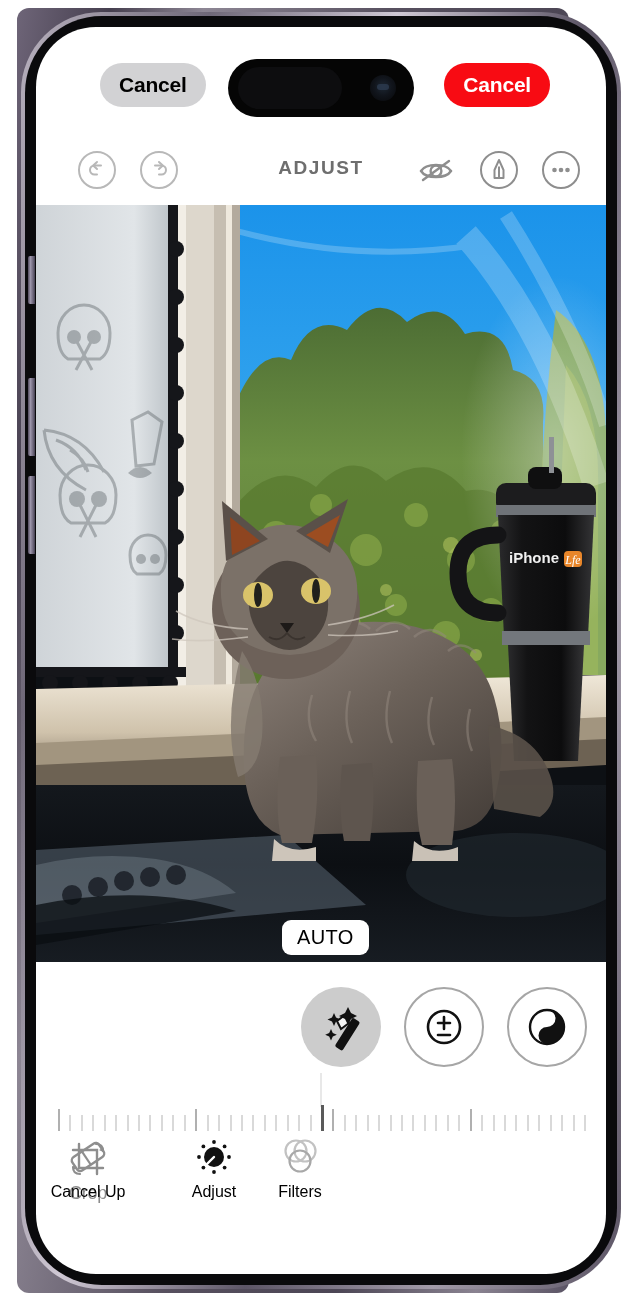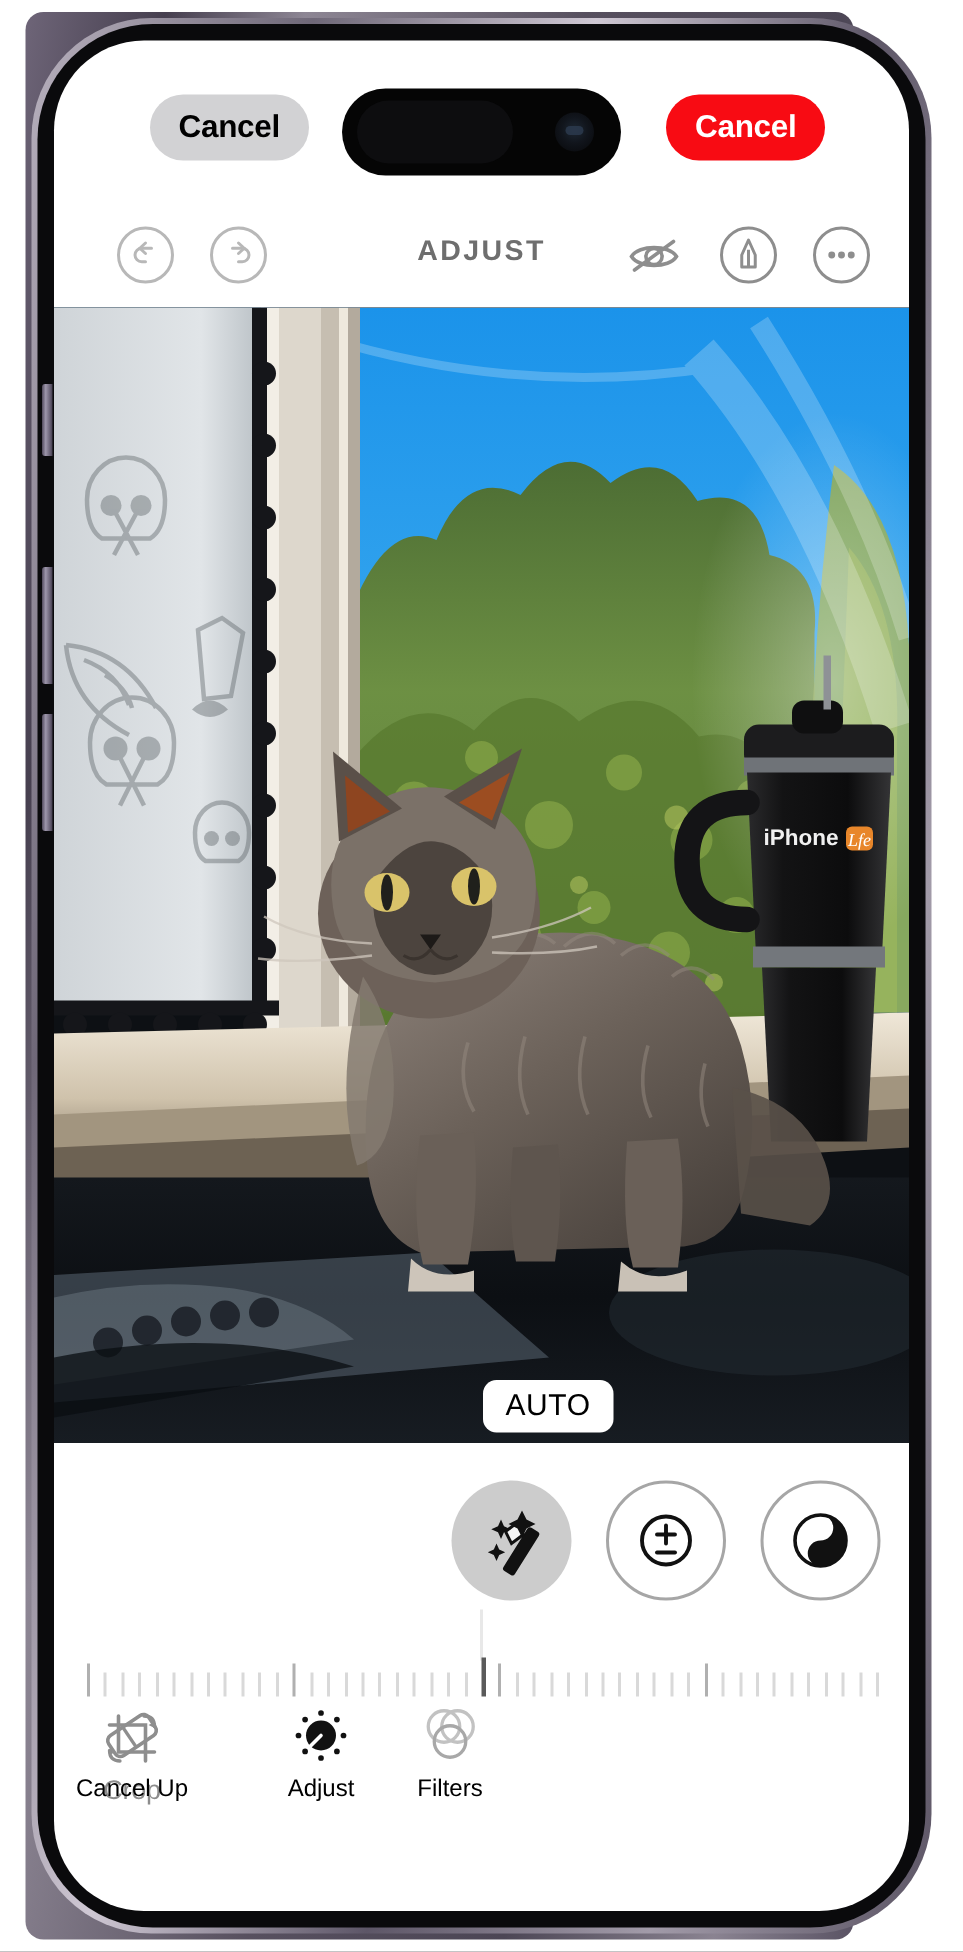"AUTO" #auto-badge { margin-left: 40px -> none }
